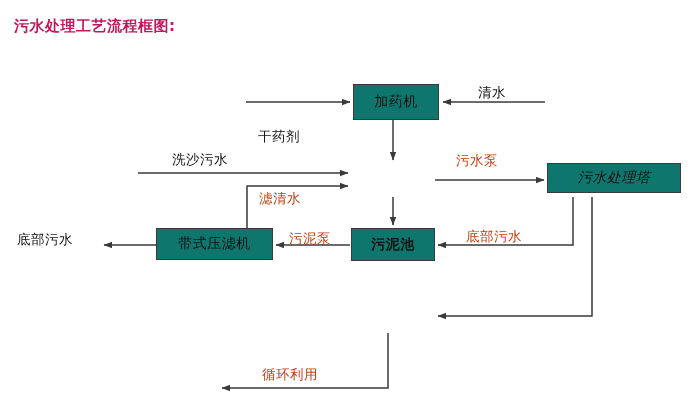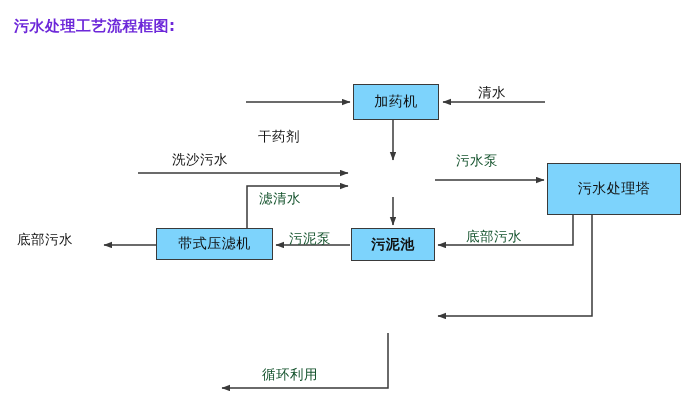"污水处理工艺流程框图:" .title { color: #6d28d9 -> #be185d }
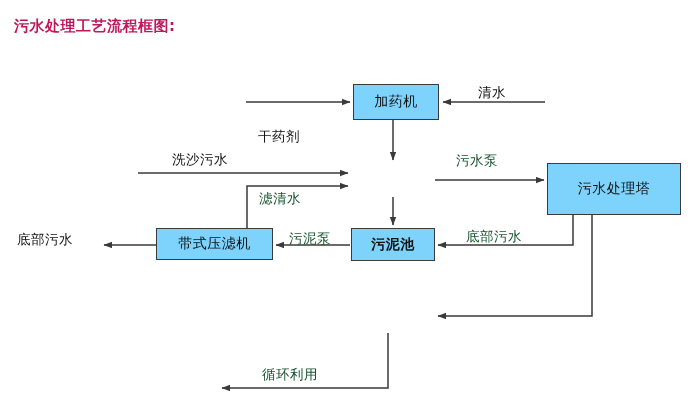"加药机" .node { background: #7dd3fc -> #0f766e }
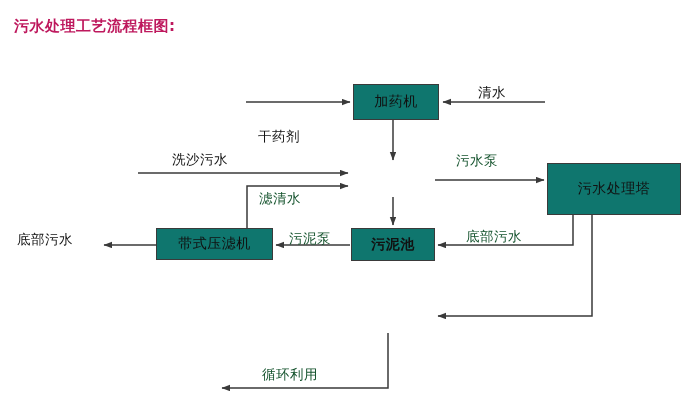"污水泵" .edge-label { color: #14532d -> #c2410c }
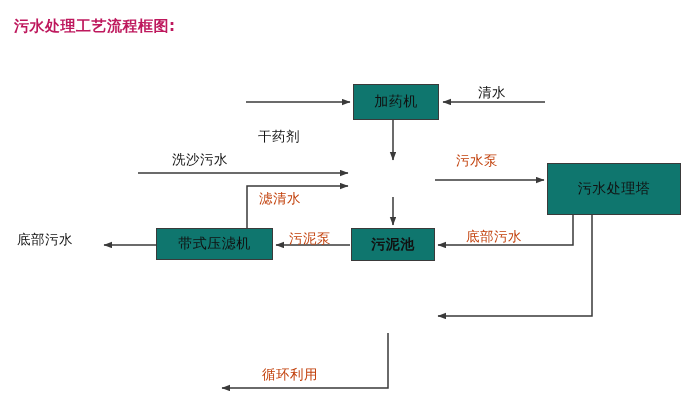"污水处理塔" div.node { font-style: none -> italic; height: 52px -> 30px }
